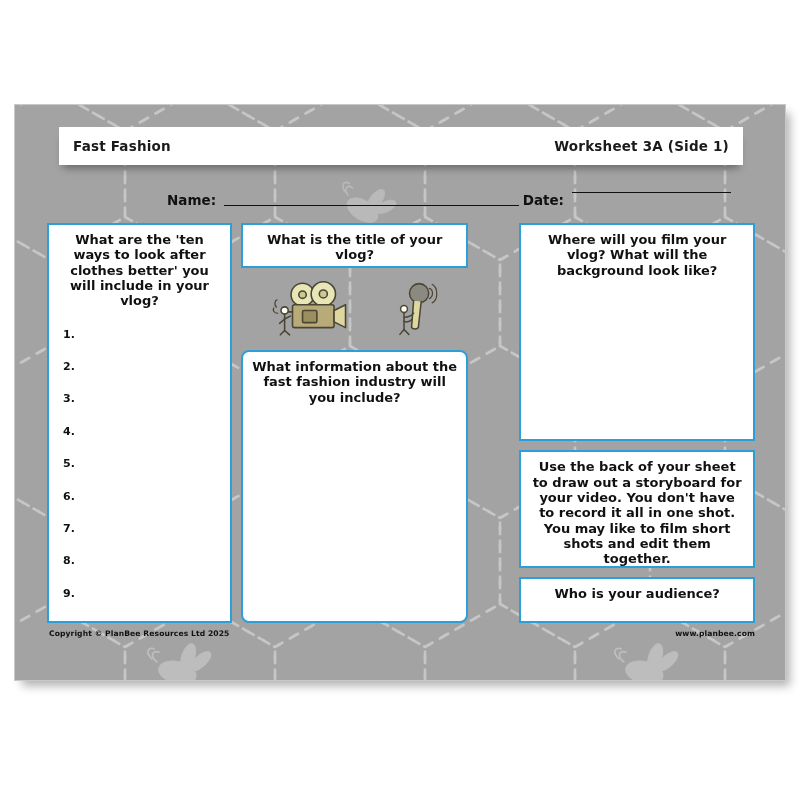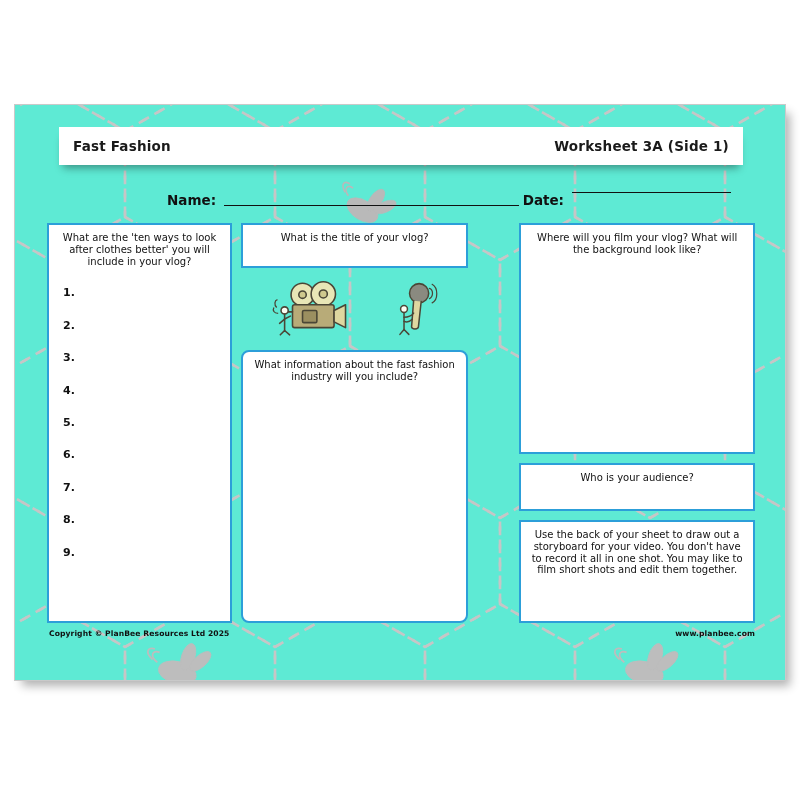"Fast Fashion" #sheet { background: #5eead4 -> #a3a3a3 }
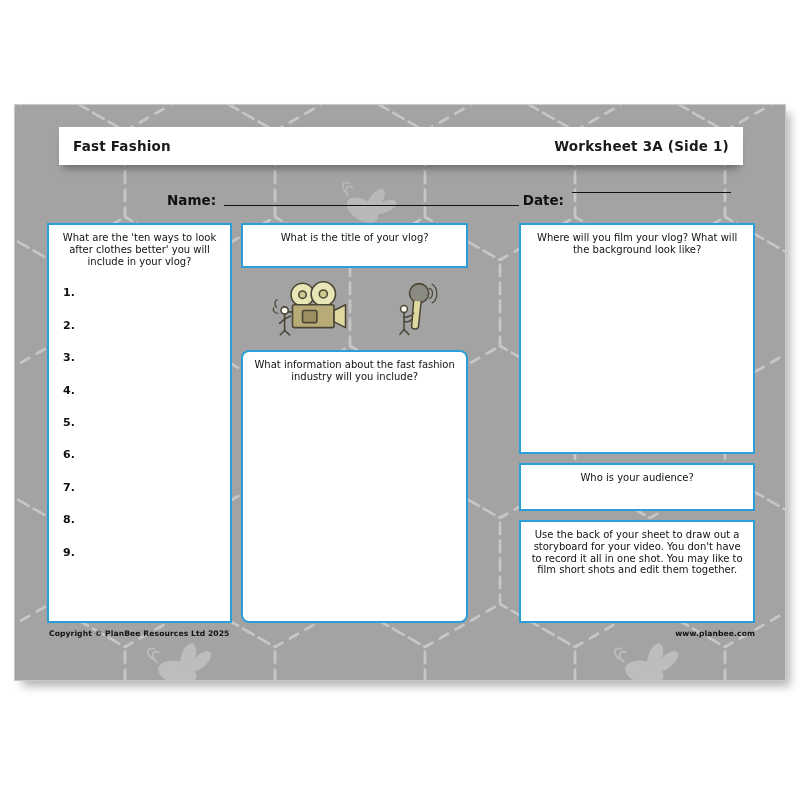"What are the 'ten ways" .box-q { font-size: 10px -> 13px; font-weight: normal -> bold }
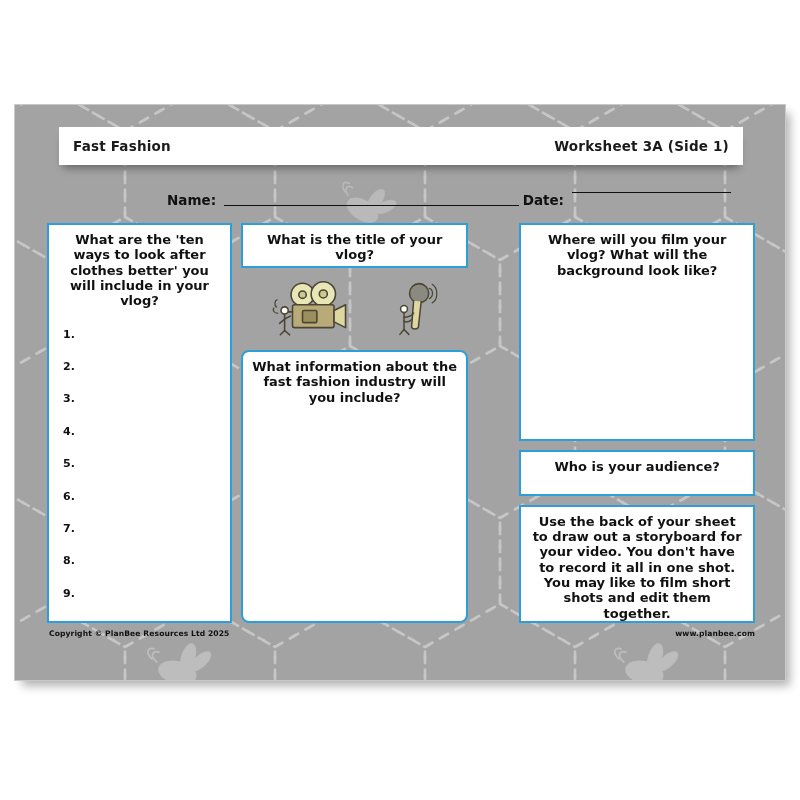"Who is your audience?" div.box { order: before "Use the back of your" -> after "Use the back of your" }
